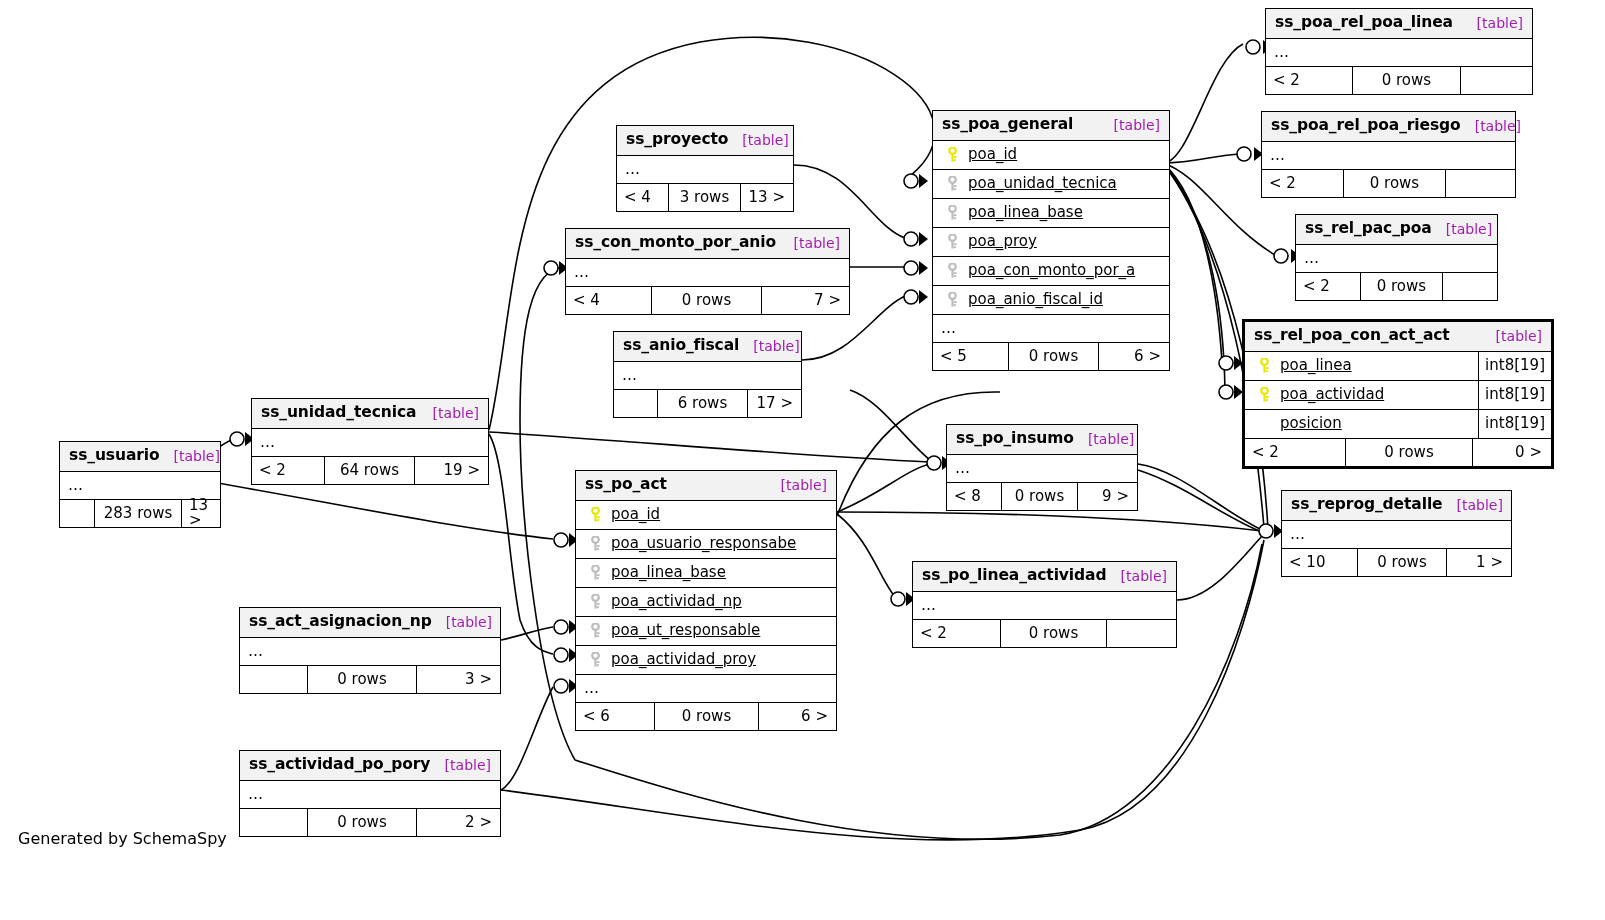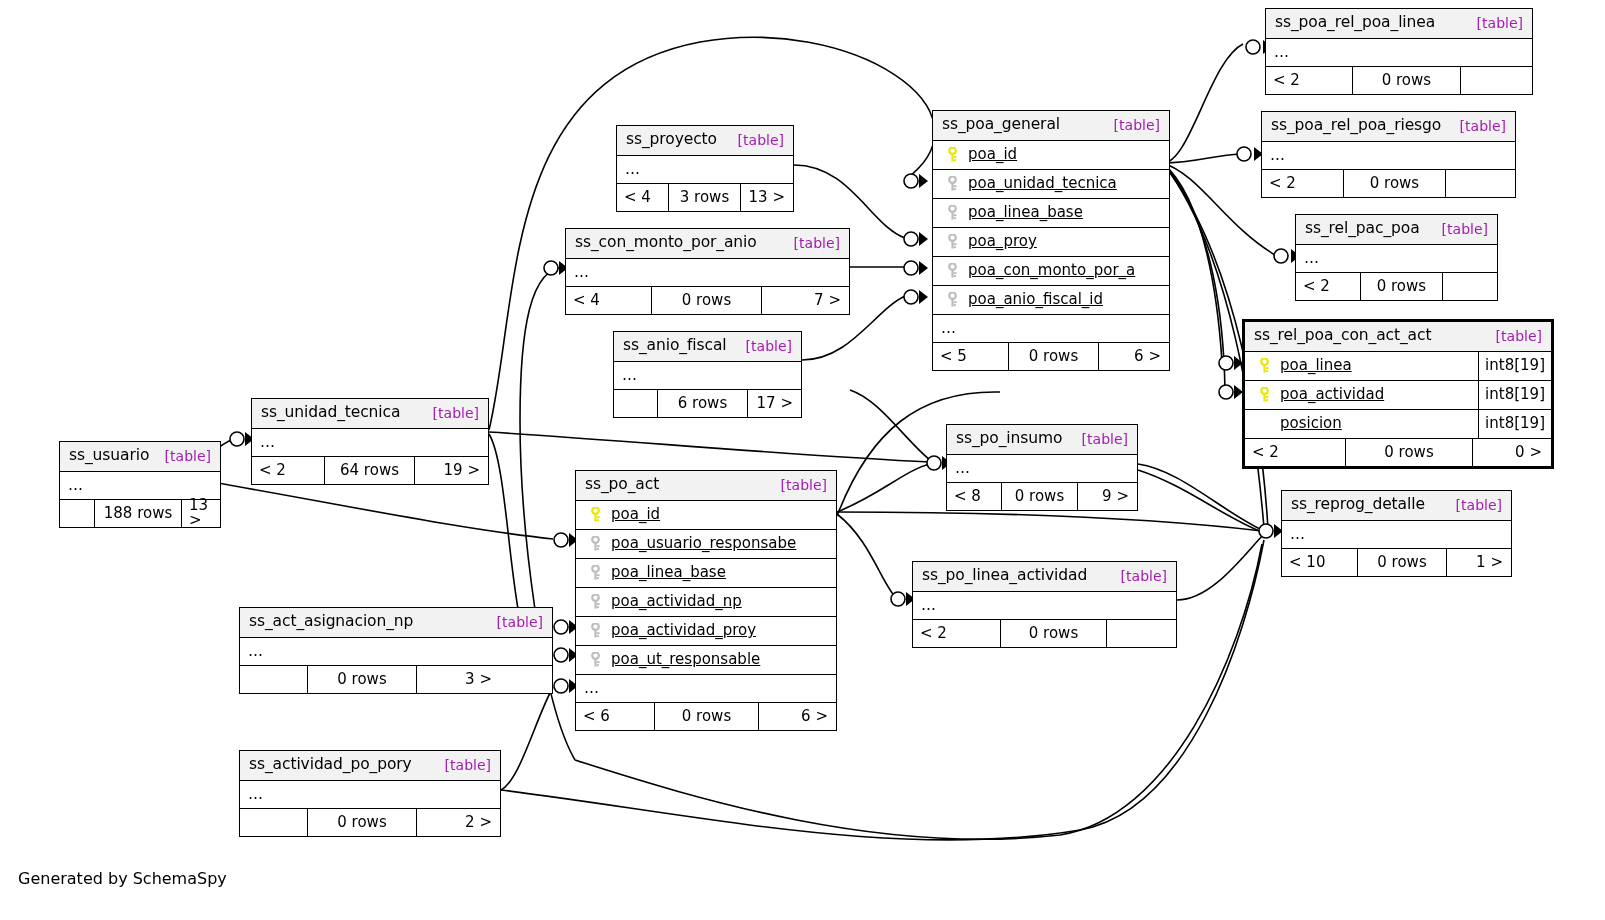"ss_poa_rel_poa_linea" .tbl-name { font-weight: normal -> bold }
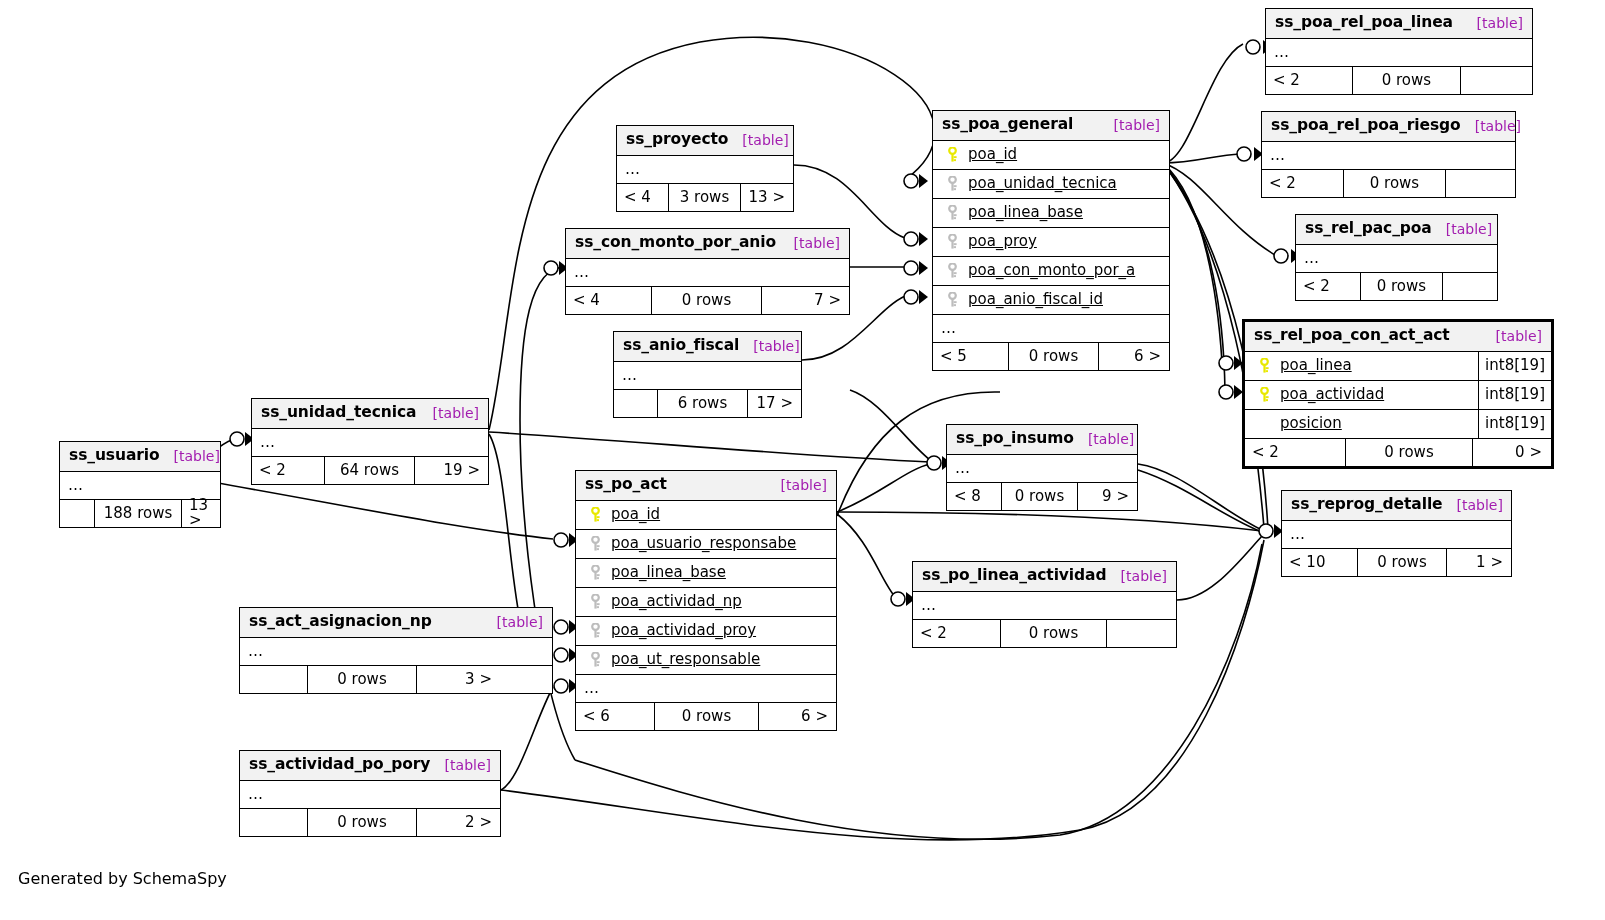"188 rows" span.foot-cell { text: 188 -> 283 }
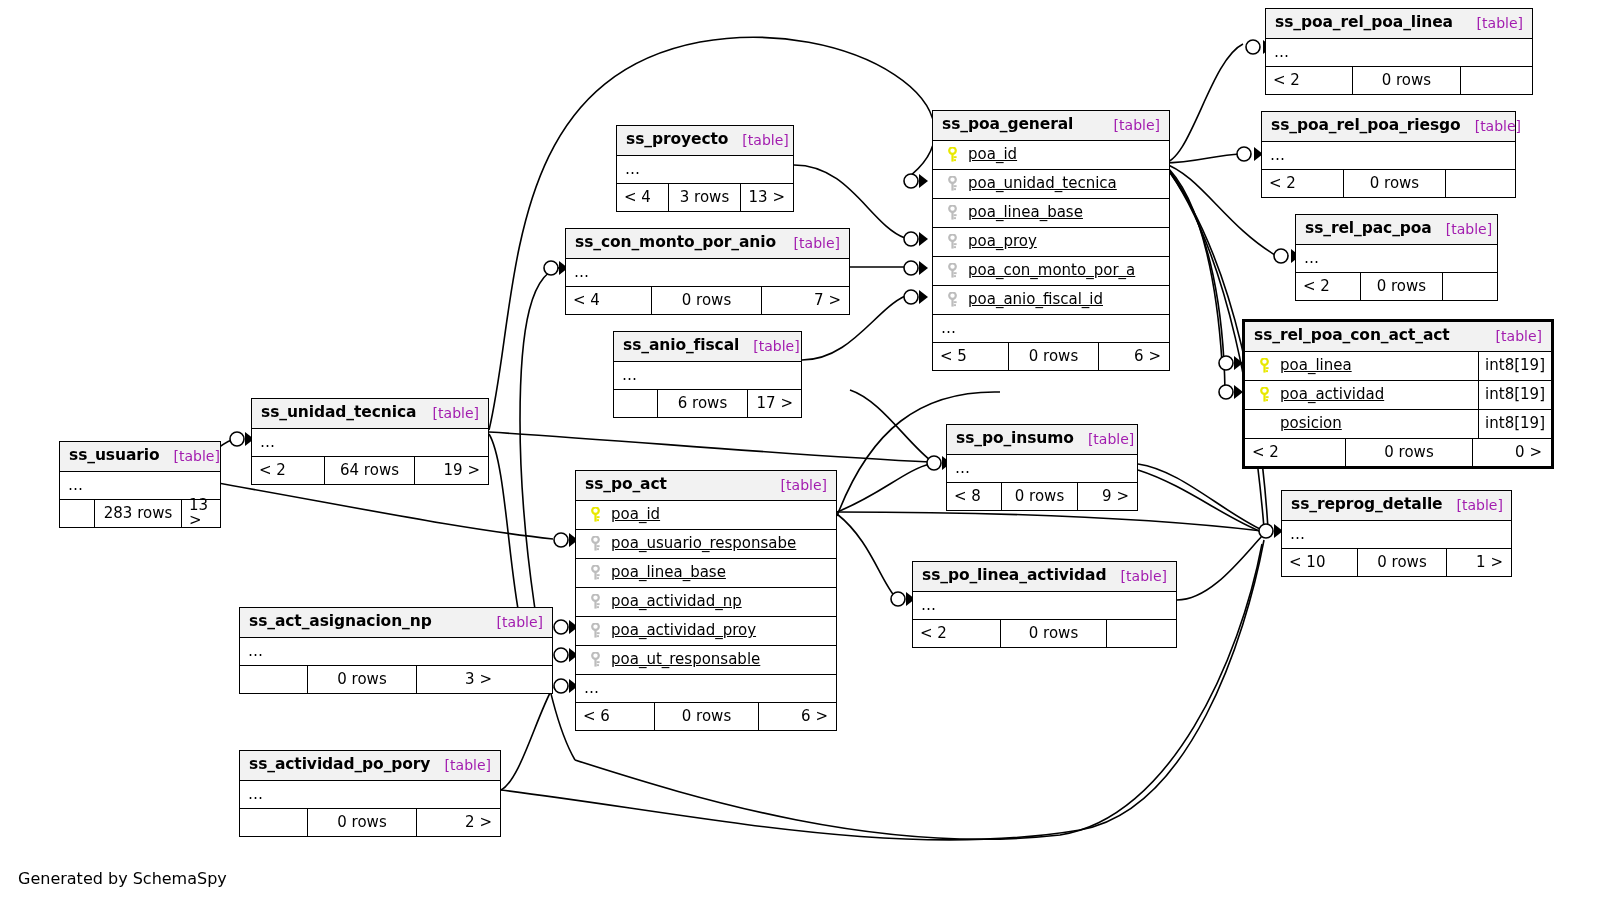"ss_act_asignacion_np" div.tbl { width: 314px -> 262px }
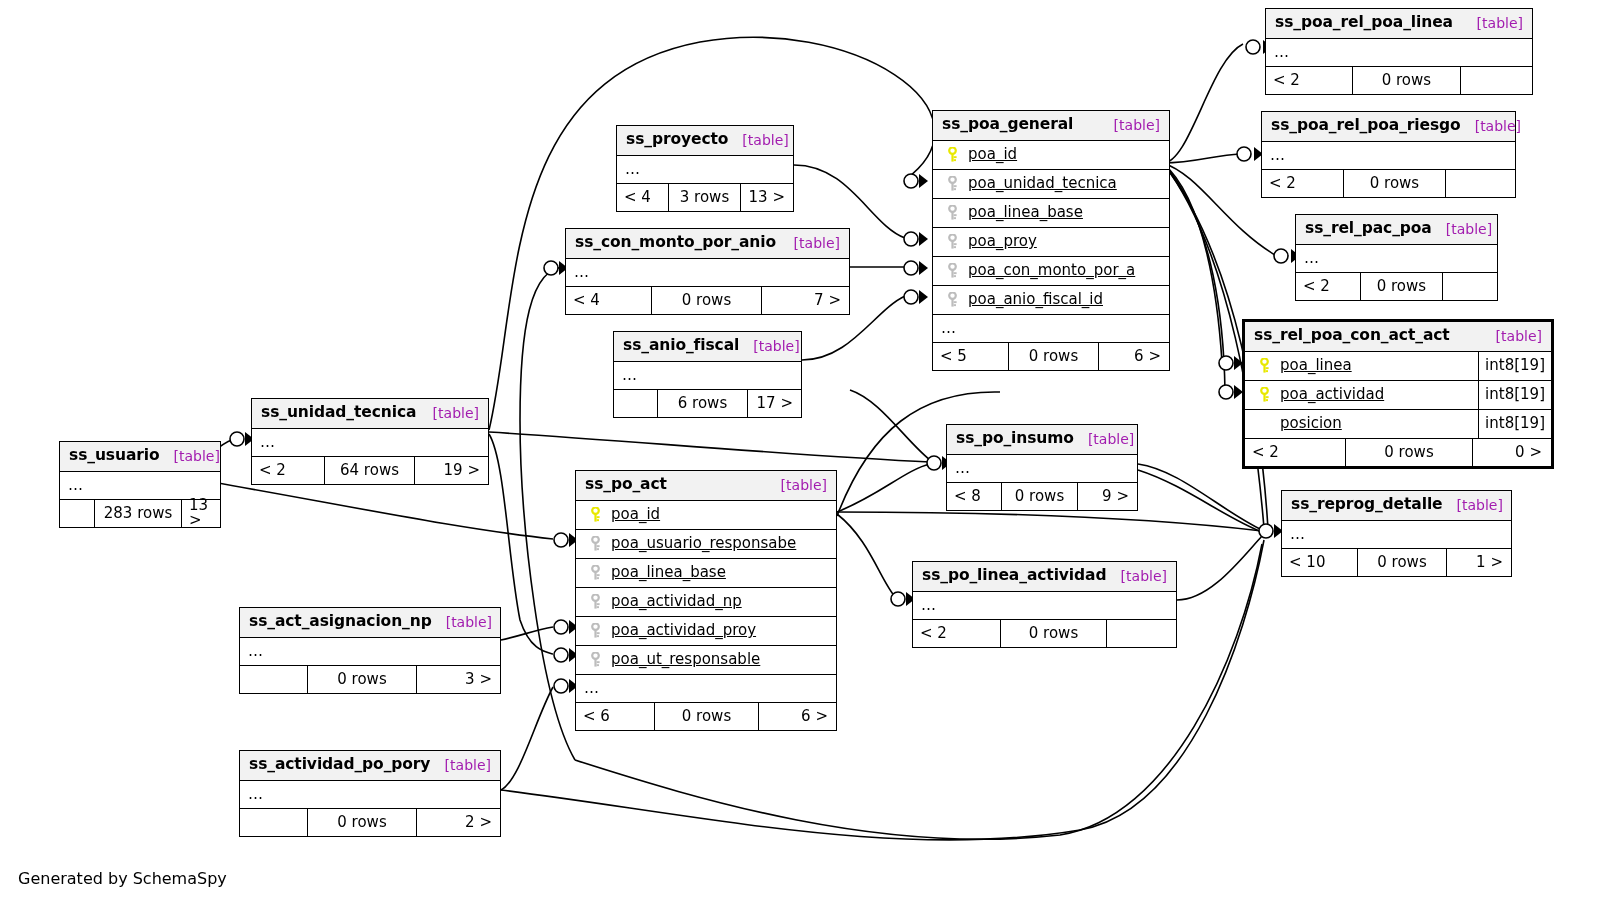"poa_actividad_proy" div.col-row { order: before "poa_ut_responsable" -> after "poa_ut_responsable" }
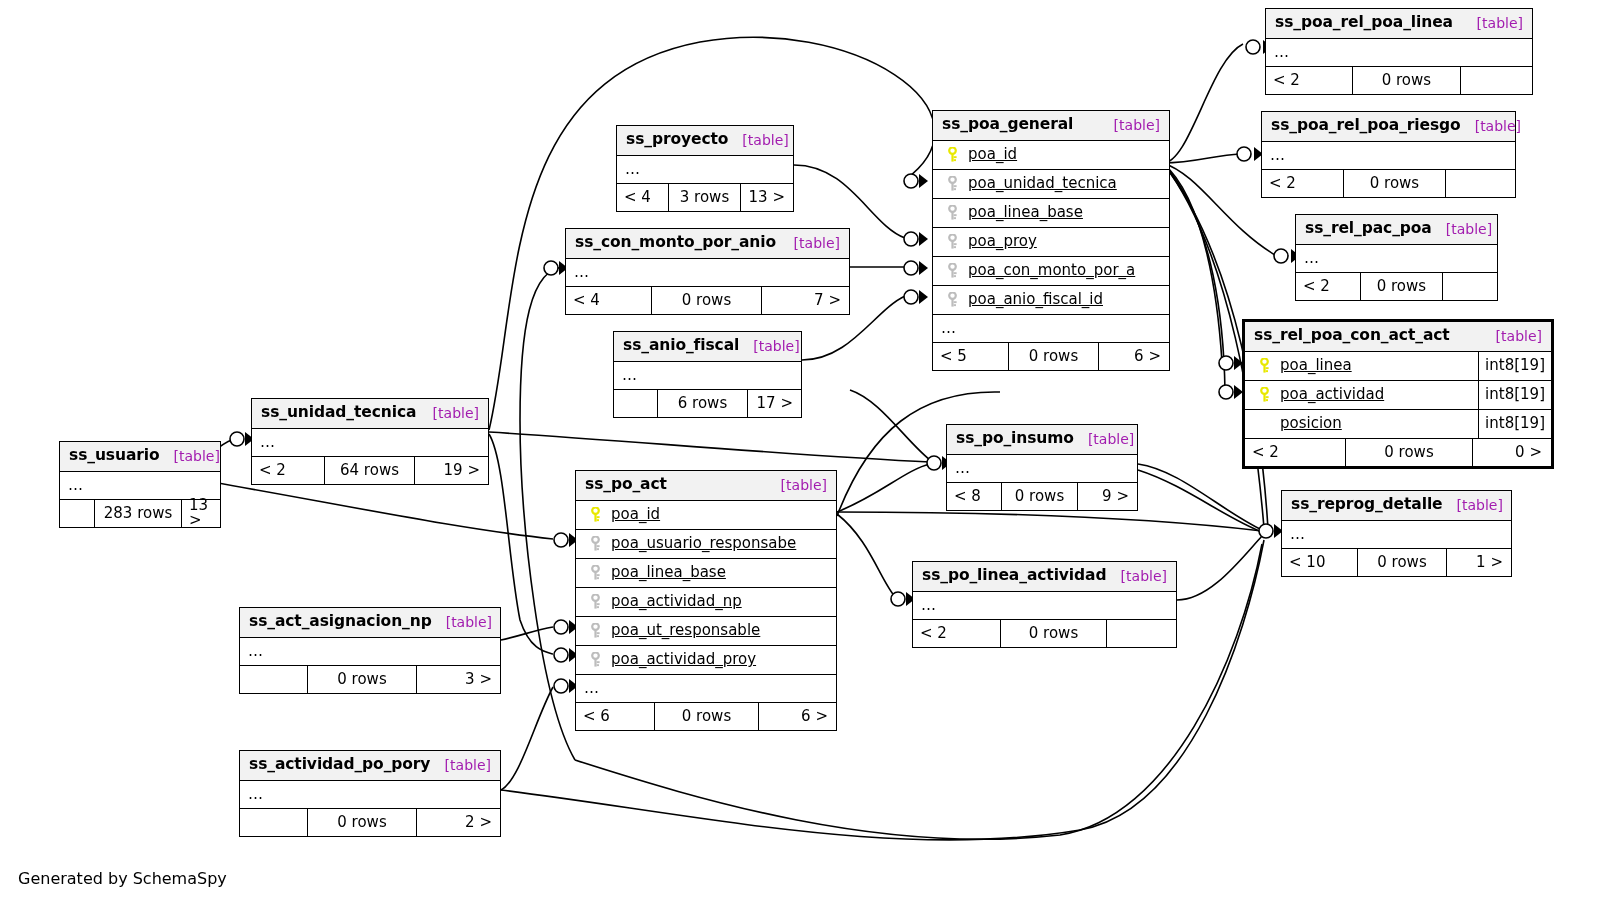"Generated by SchemaSpy" .credit { top: 869px -> 829px }
